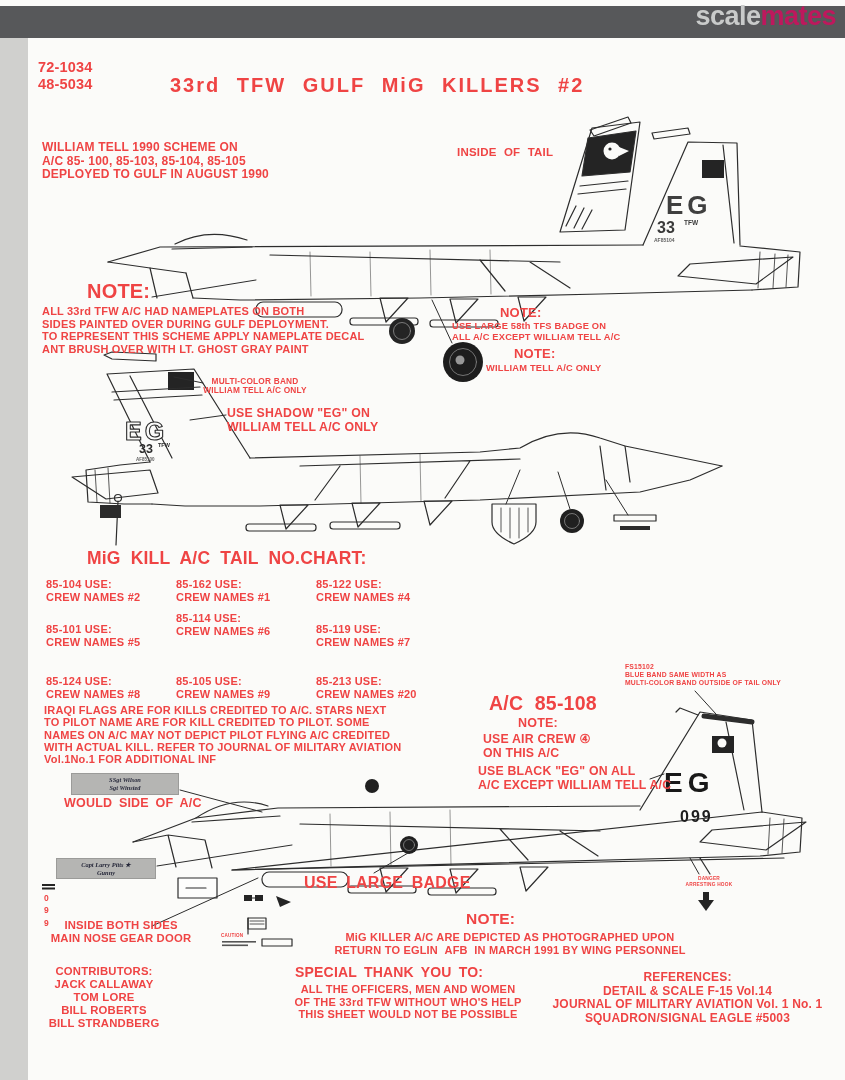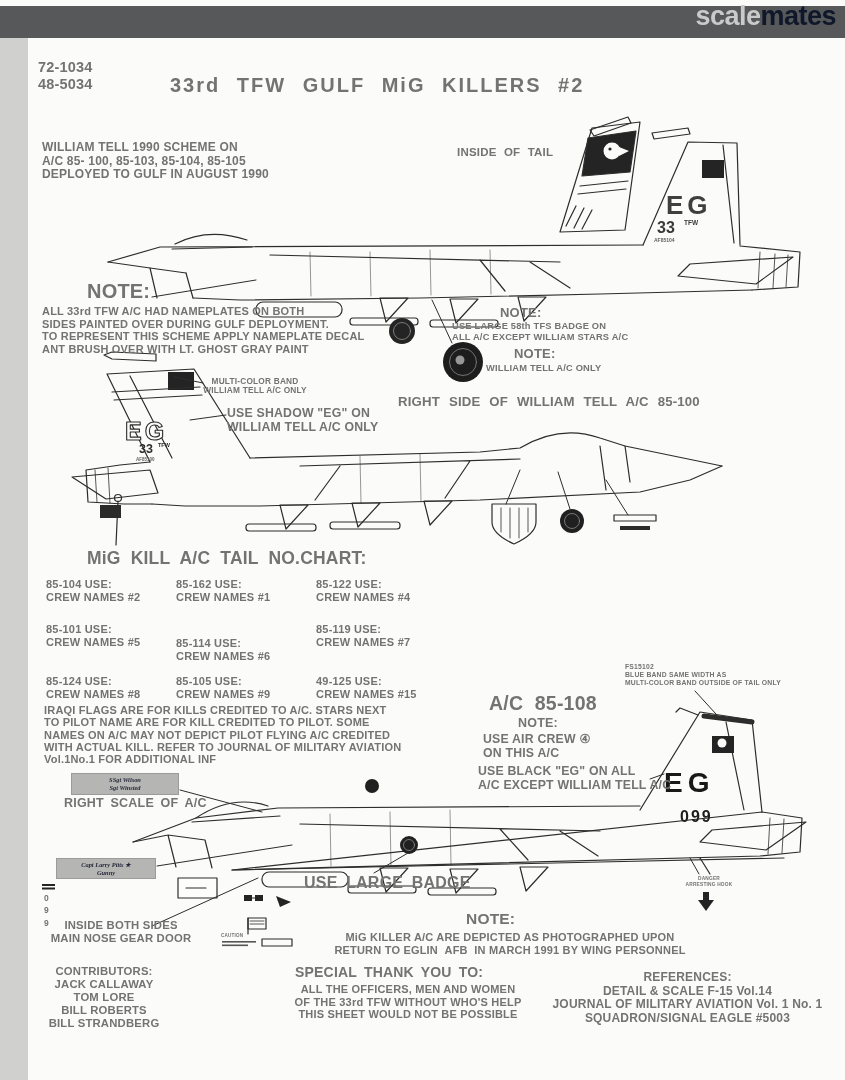"mates" .brand .mates { color: #0f172a -> #be185d }
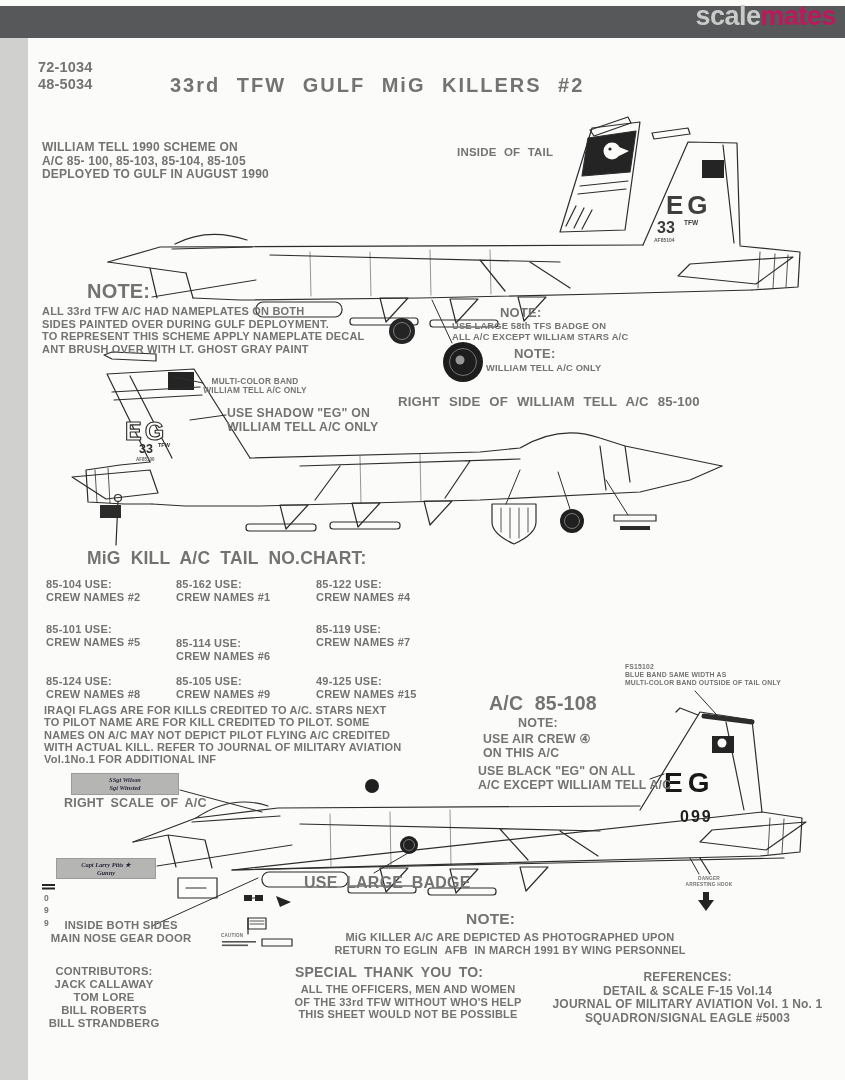"72-1034" .t { color: #737373 -> #ef4444 }
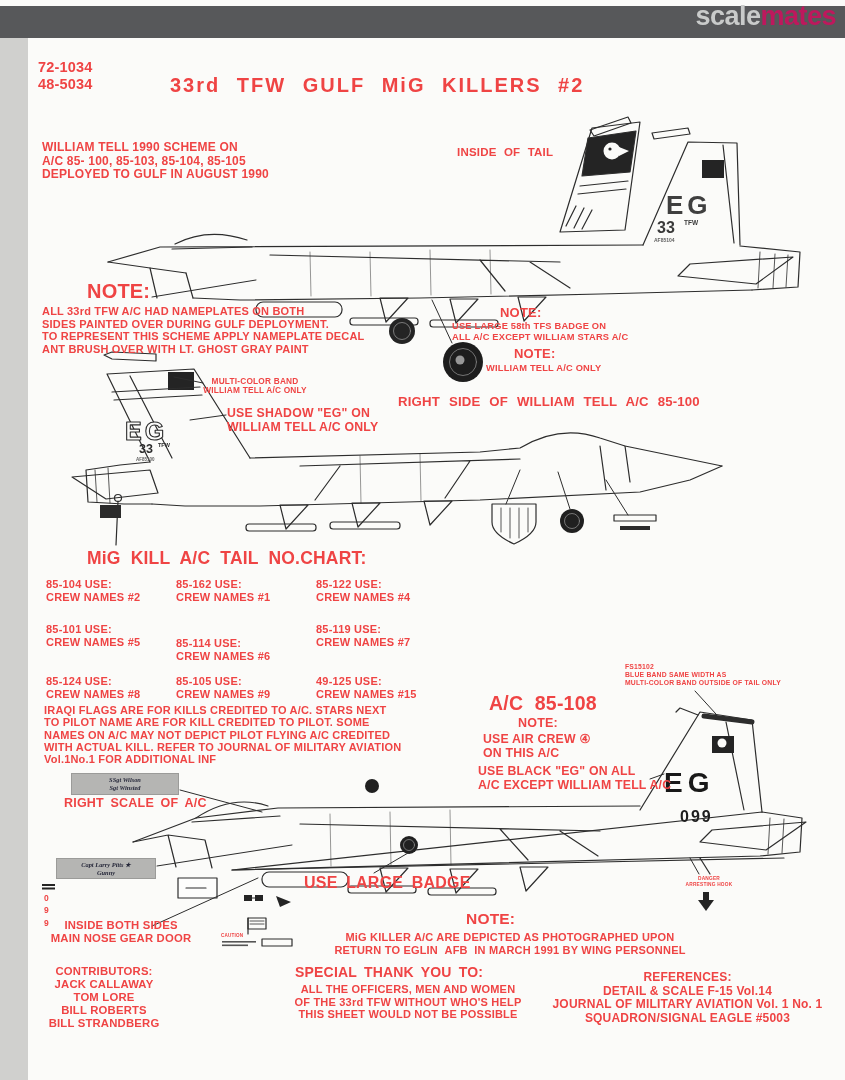"USE LARGE 58th TFS BADGE" div.t { text: STARS -> TELL }
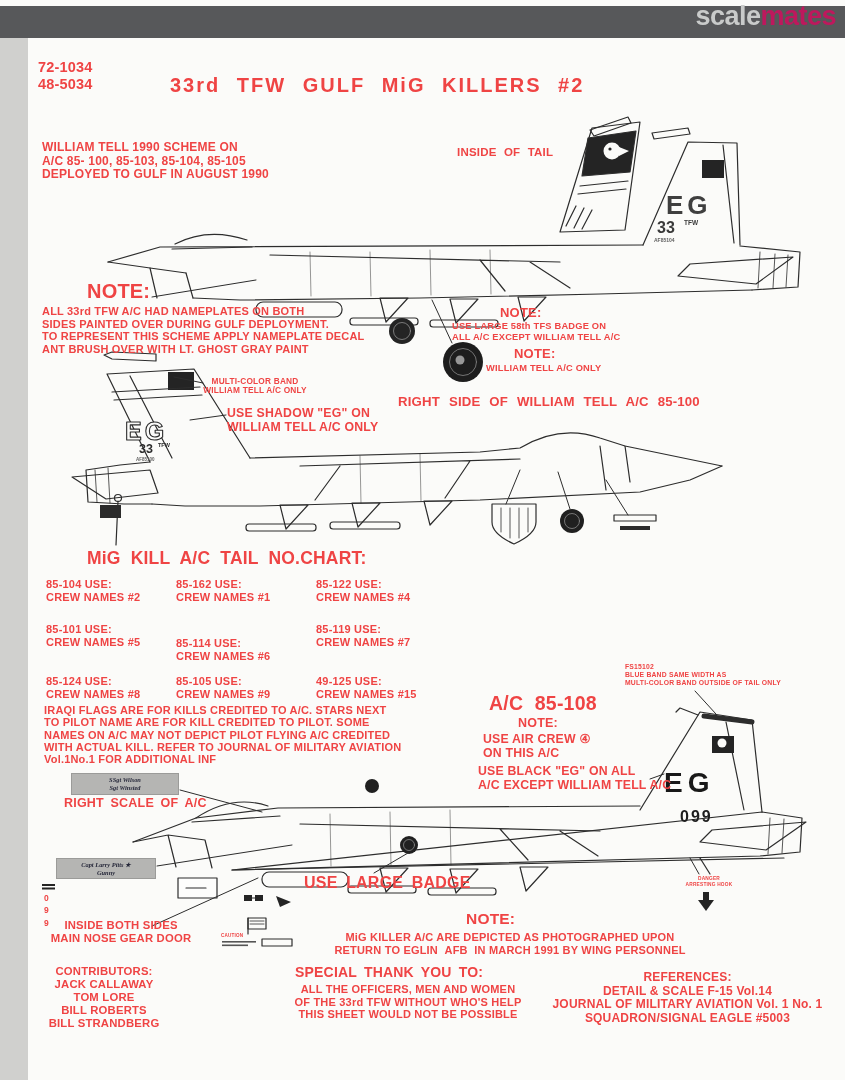"RIGHT SIDE OF WILLIAM TELL" div.t { html: <div>RIGHT SIDE OF WILLIAM TELL A/C 85-100</div> -> none }
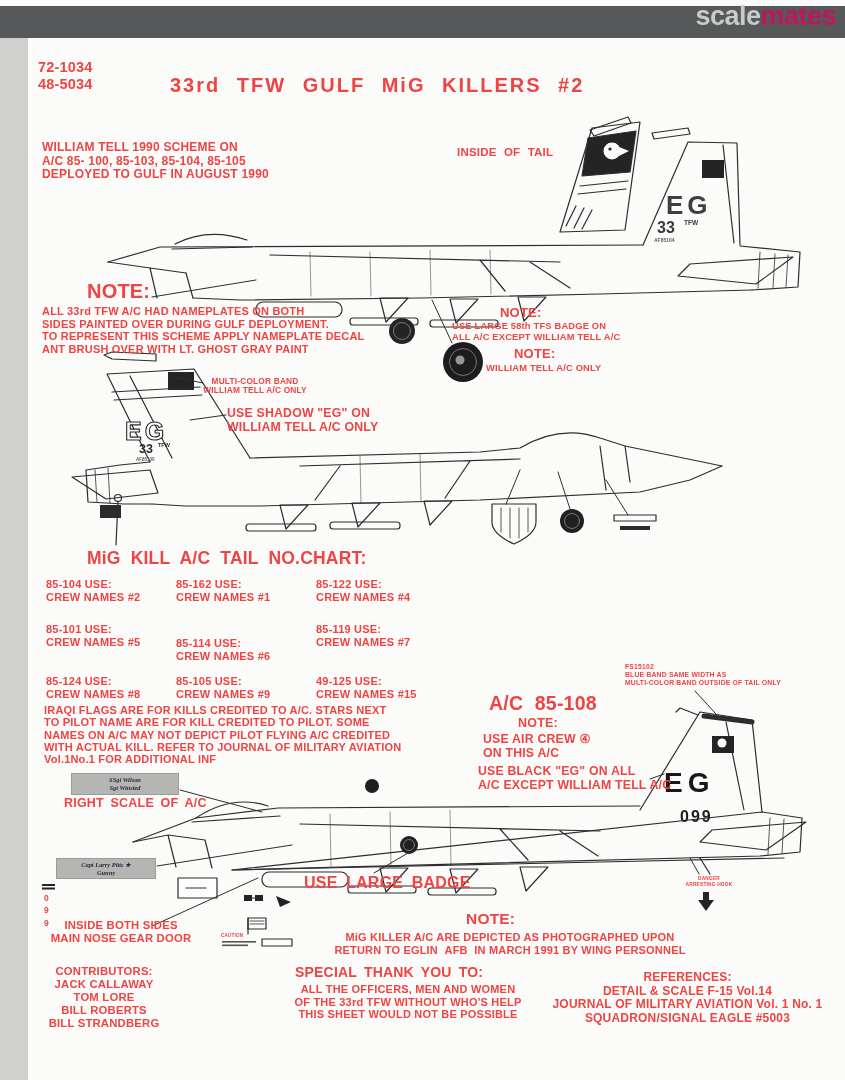"85-114 USE:" div.t { top: 637px -> 612px }
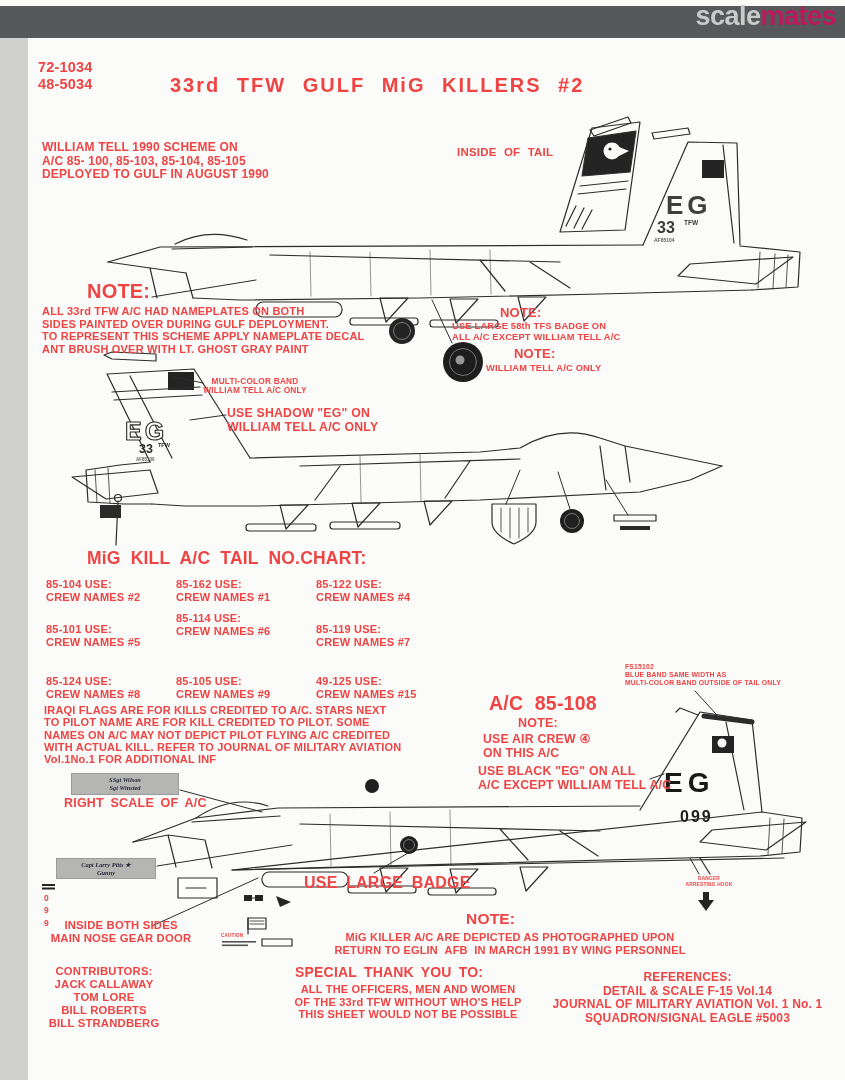"49-125 USE:" span { text: 49-125 -> 85-213 }
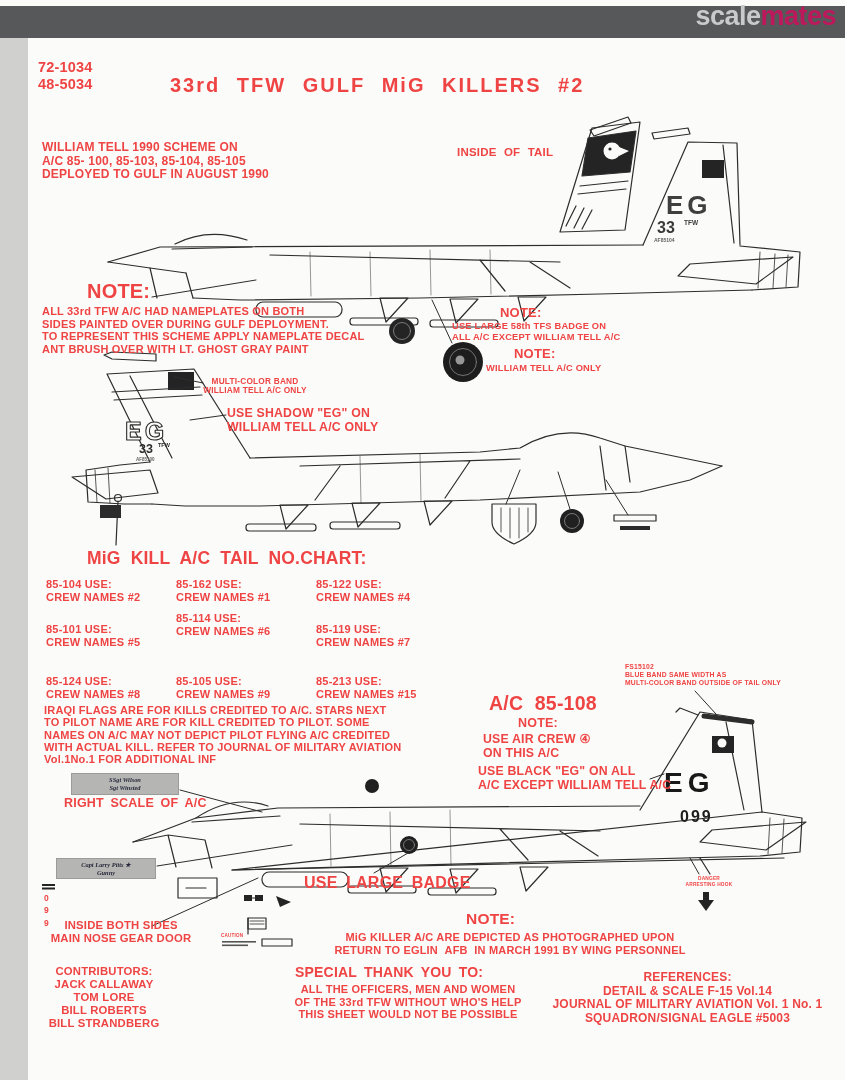"CREW NAMES #15" span { text: 15 -> 20 }
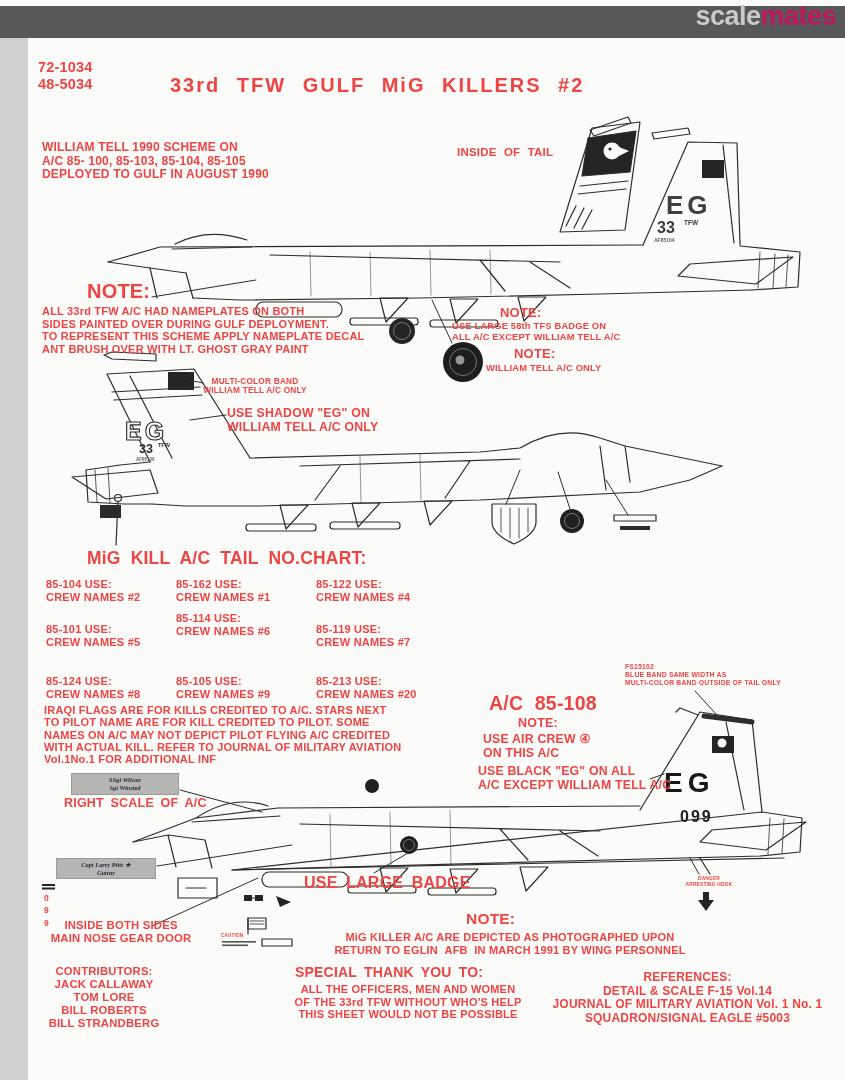"RIGHT SCALE OF A/C" div.t { text: RIGHT SCALE -> WOULD SIDE }
